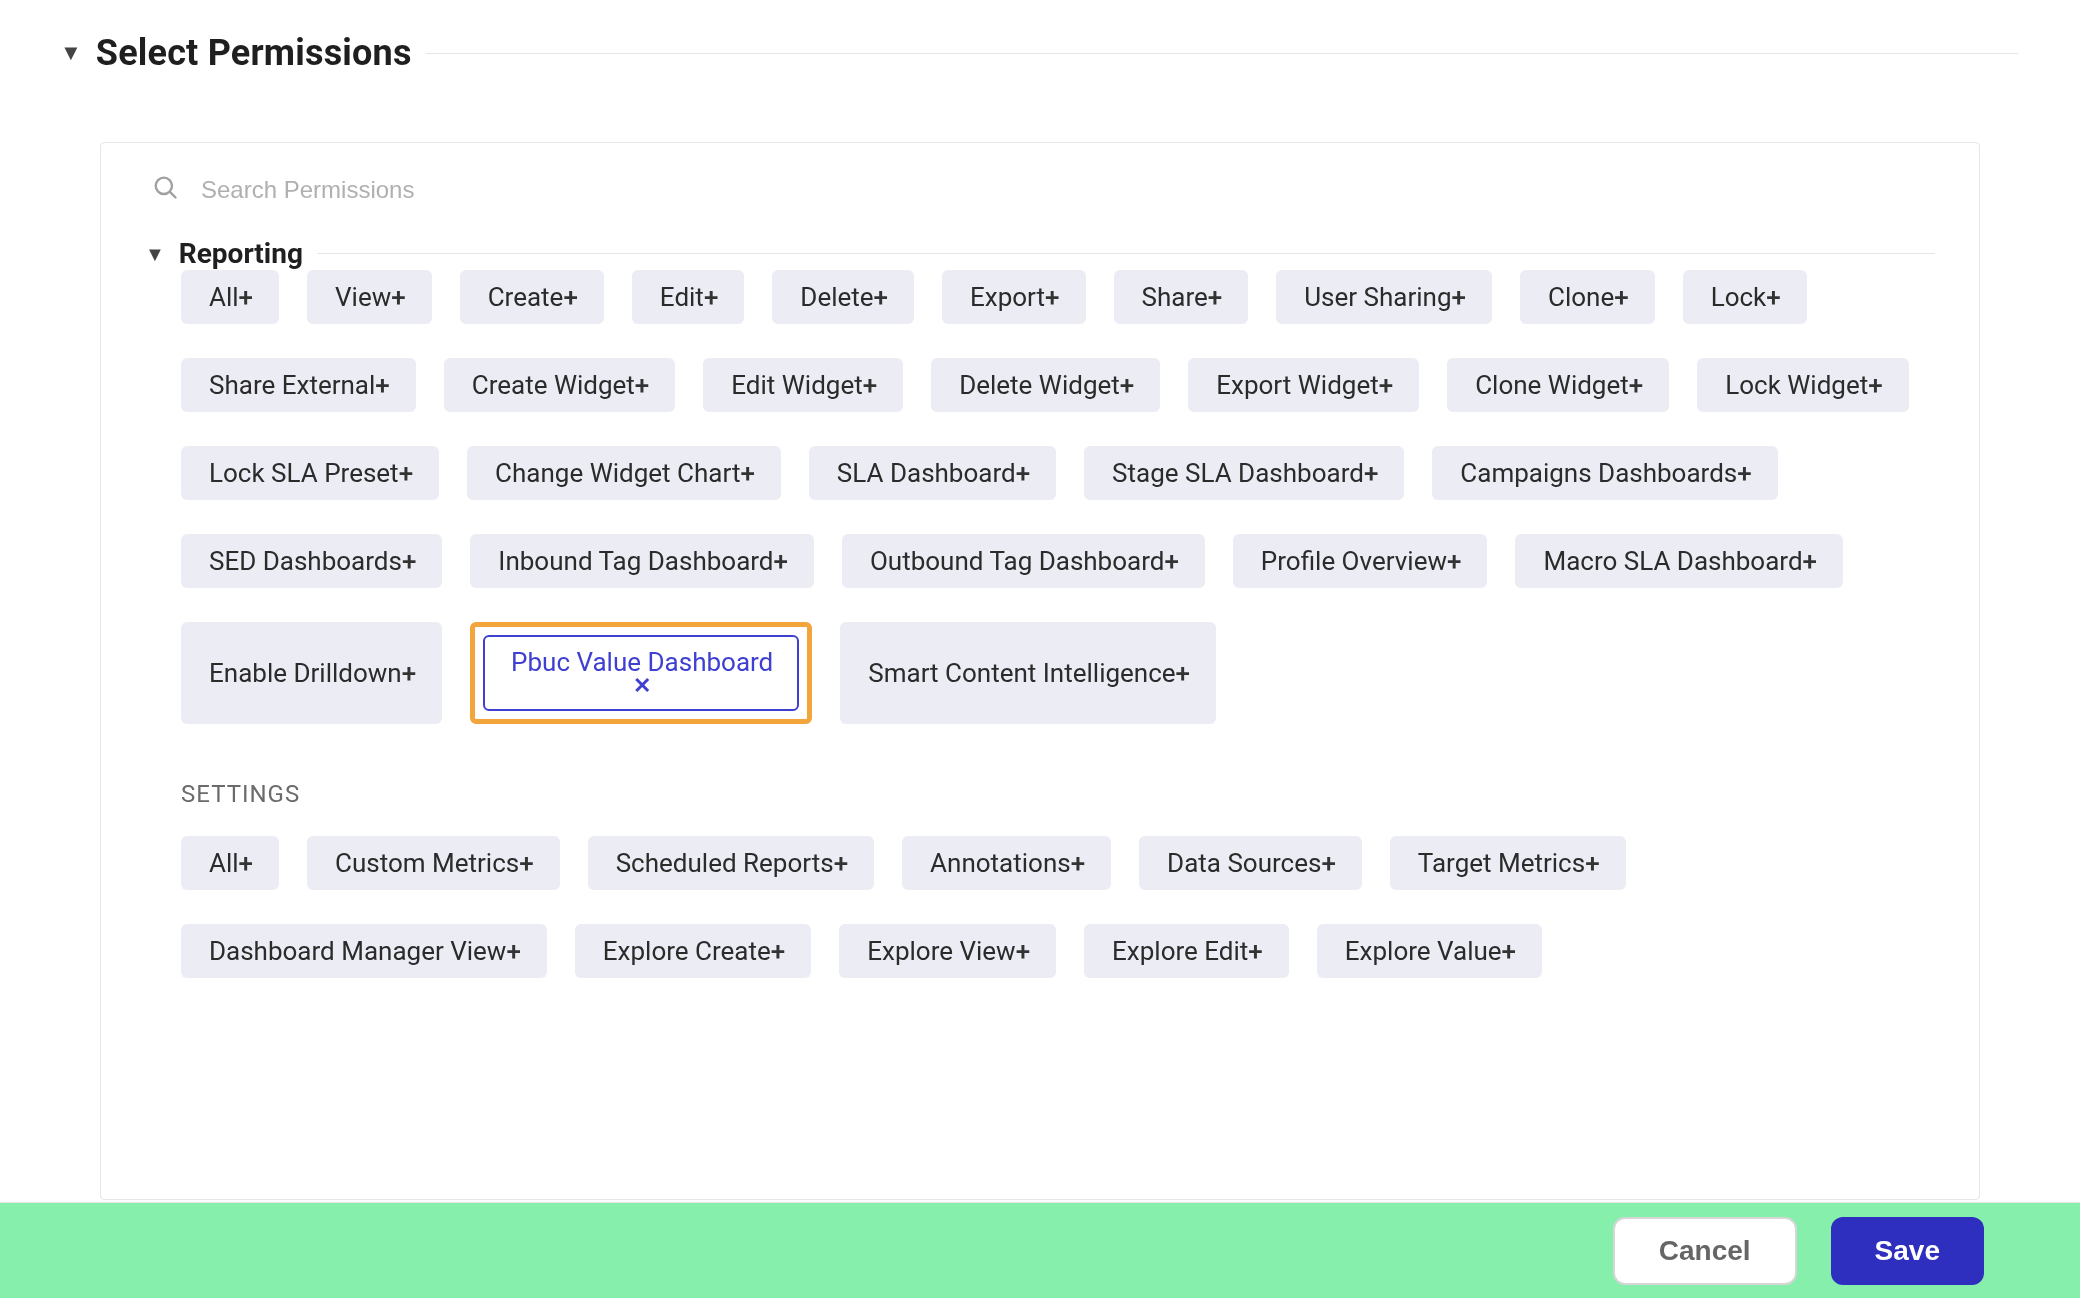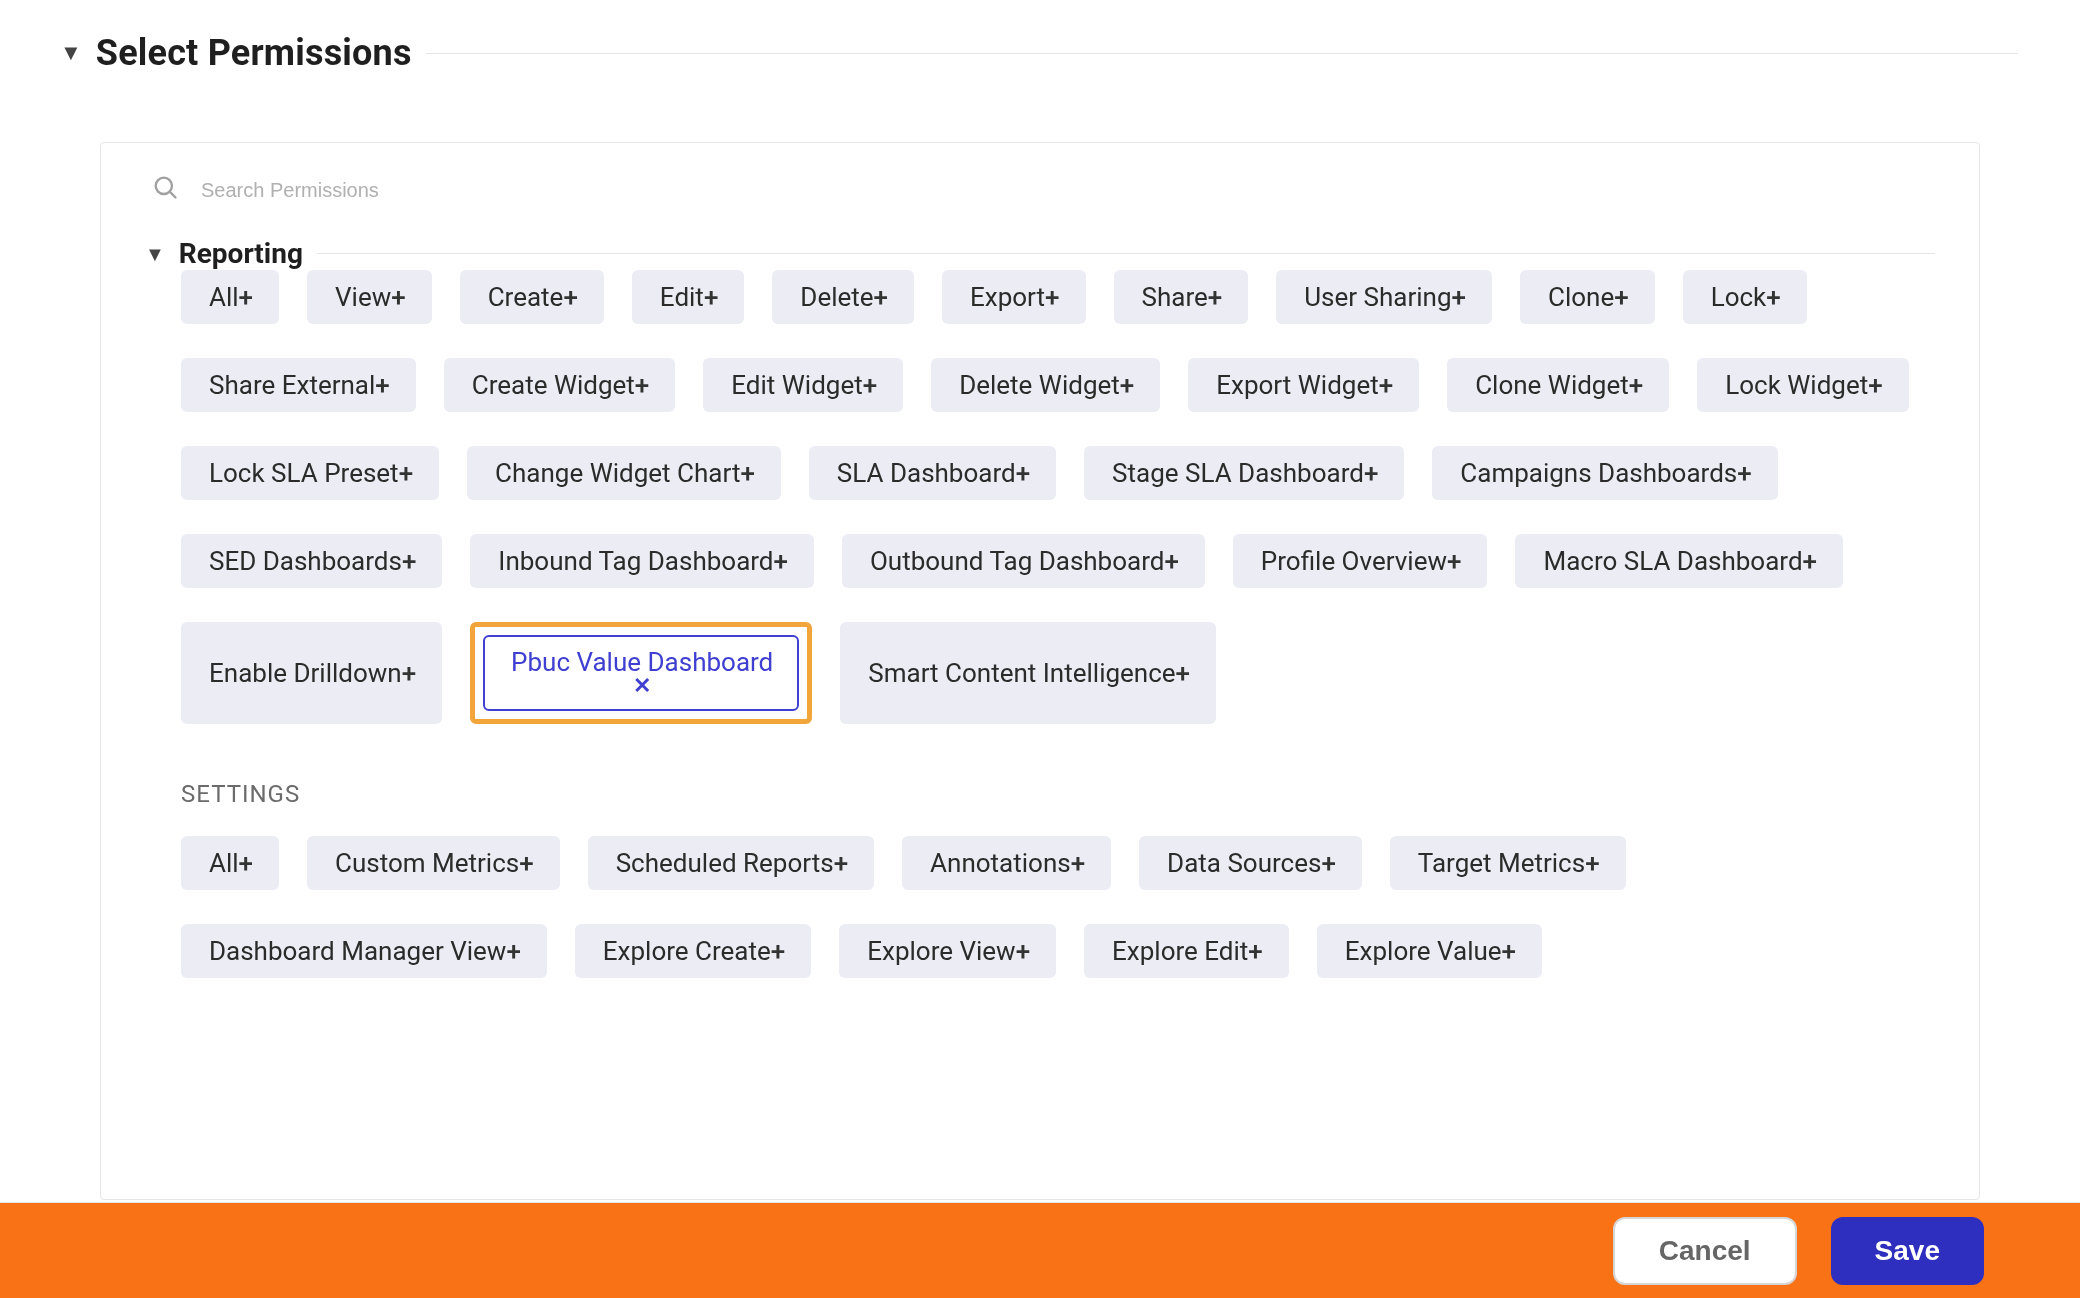"Search Permissions" .search-row input { font-size: 20px -> 24px }
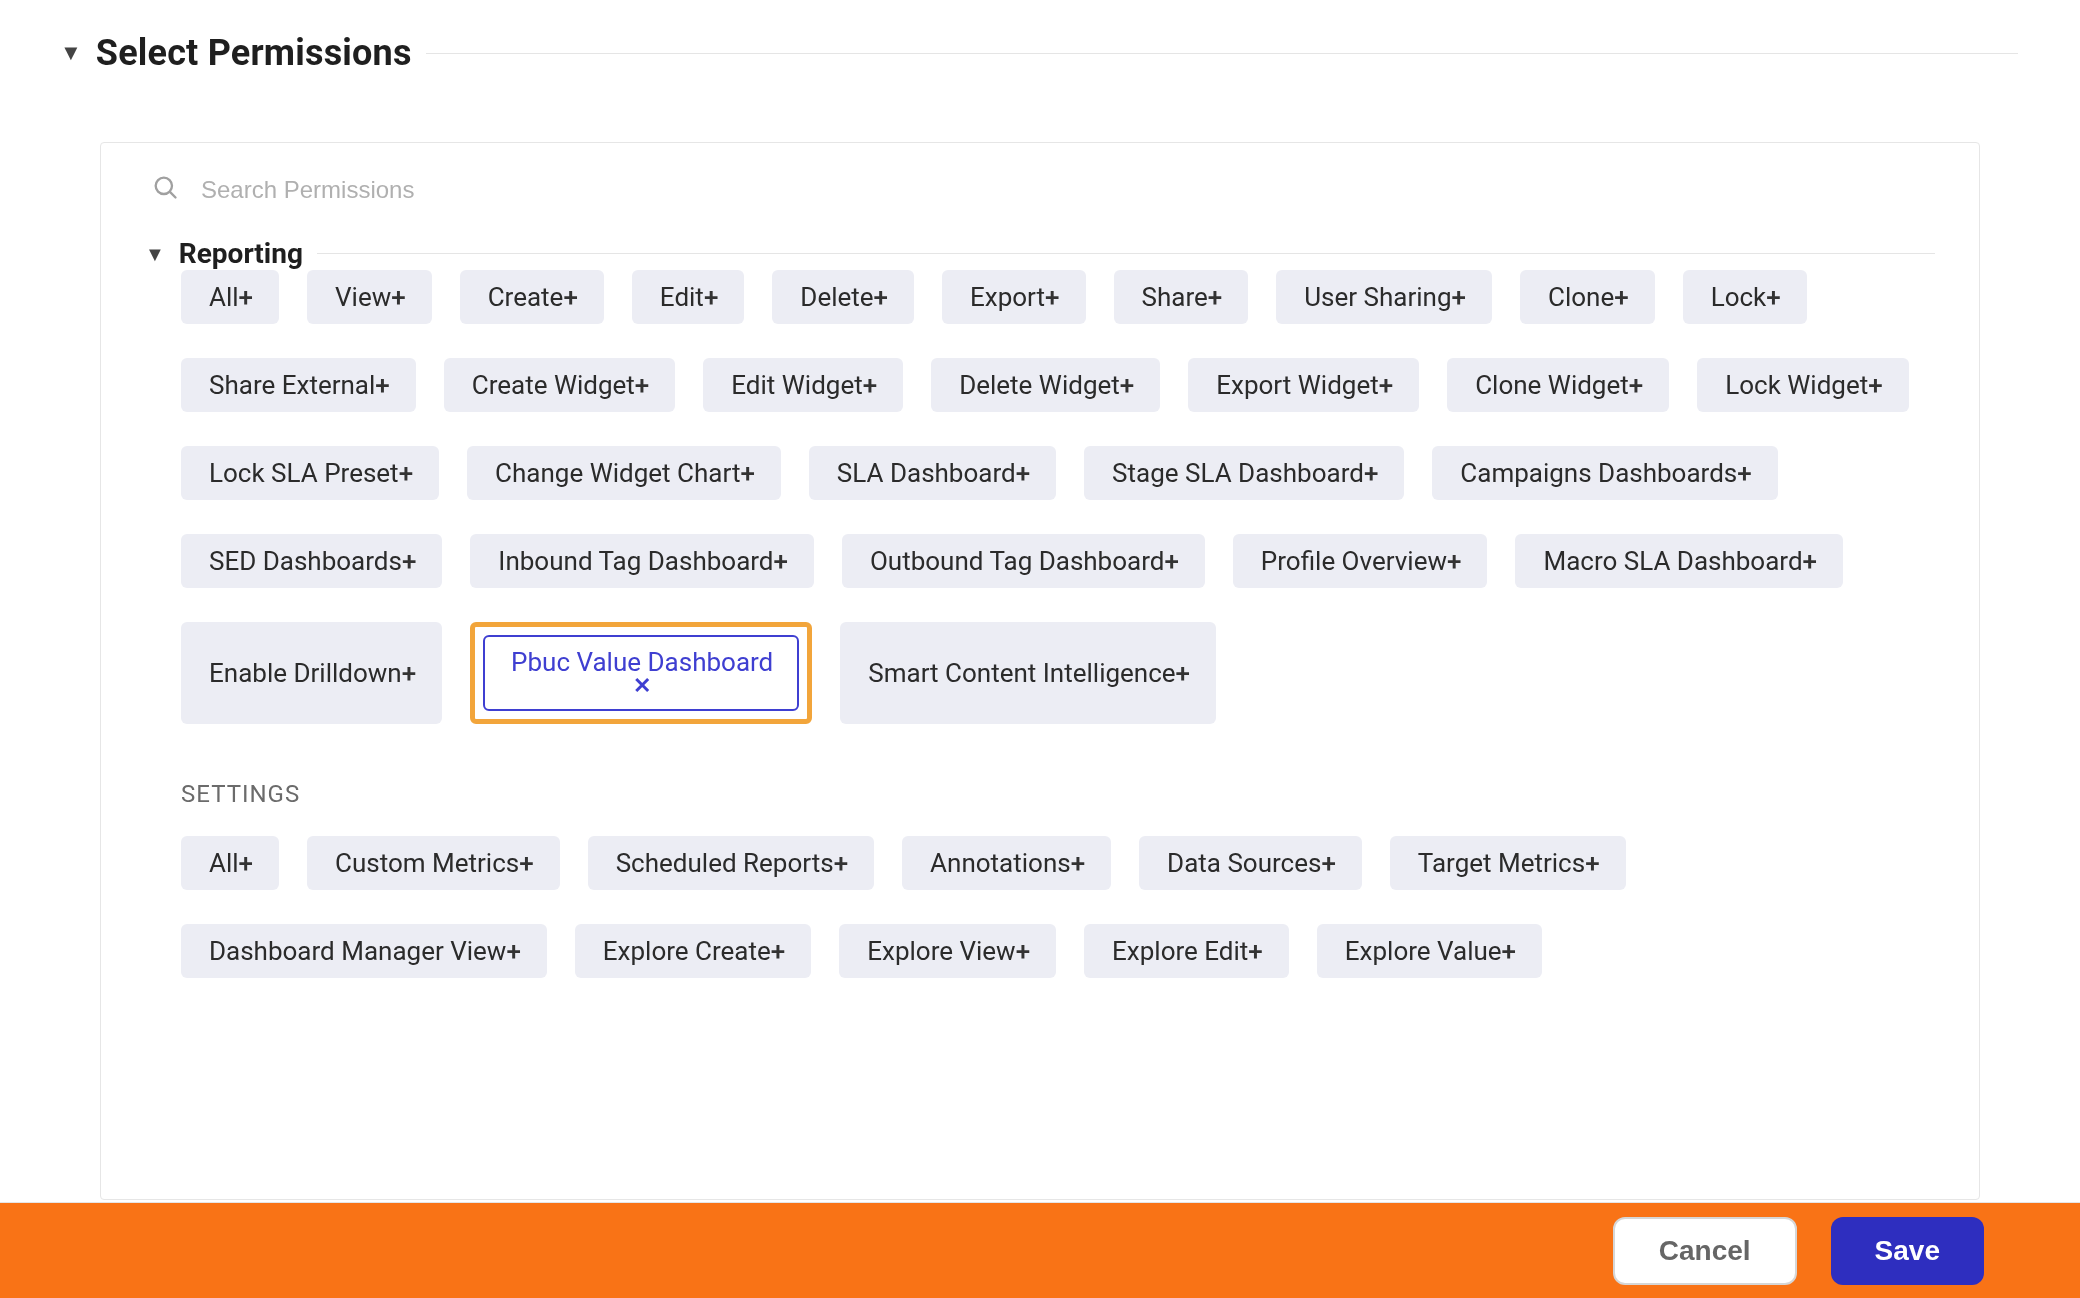"Cancel" .footer { background: #f97316 -> #86efac }
